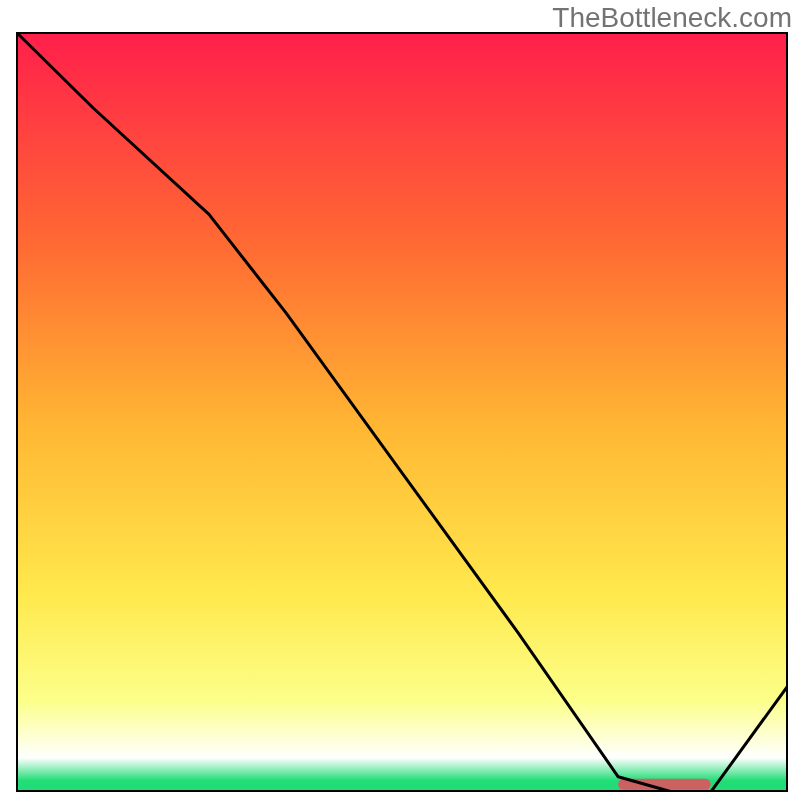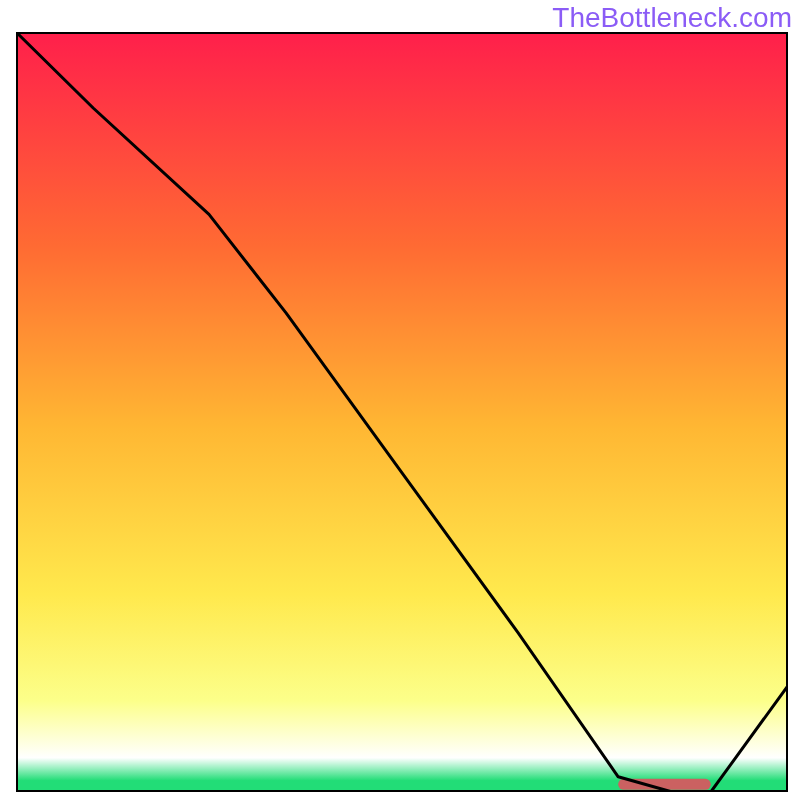"TheBottleneck.com" .watermark { color: #8b5cf6 -> #737373 }
